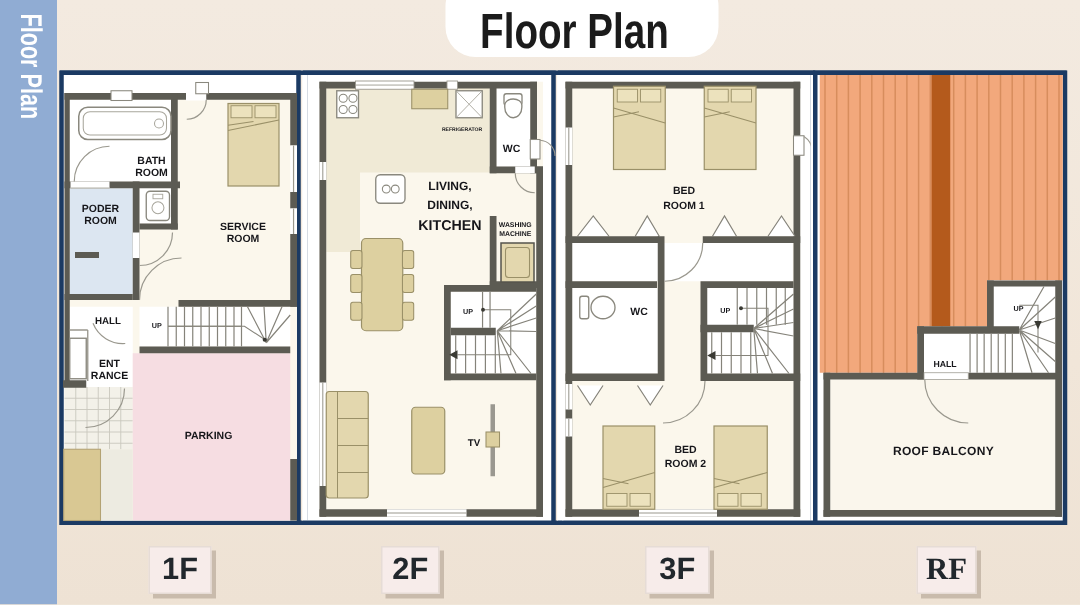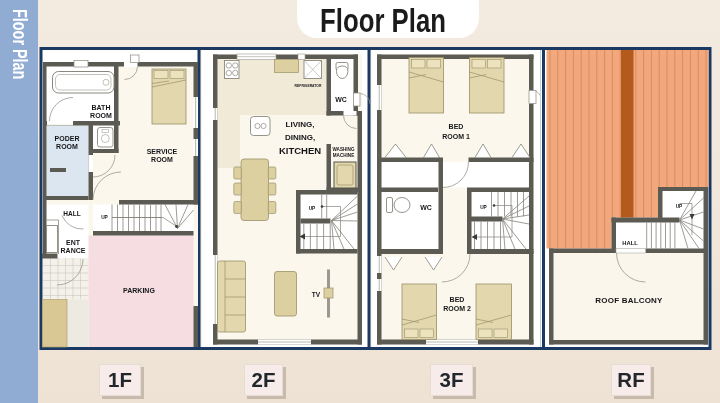"2F" div.flab { left: 244px -> 254px }
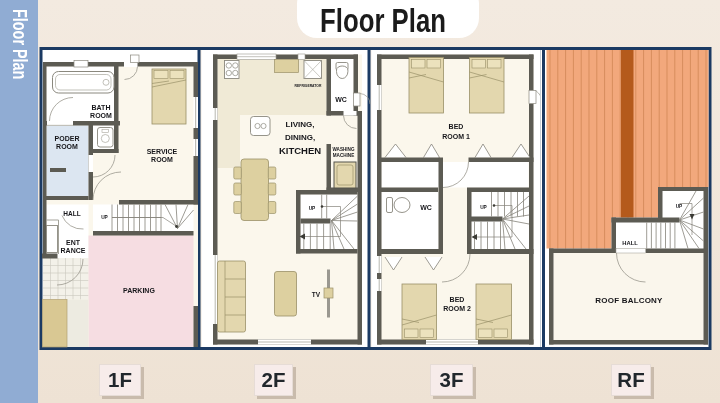"RF" div.flab { font-family: none -> Liberation Serif, serif }
